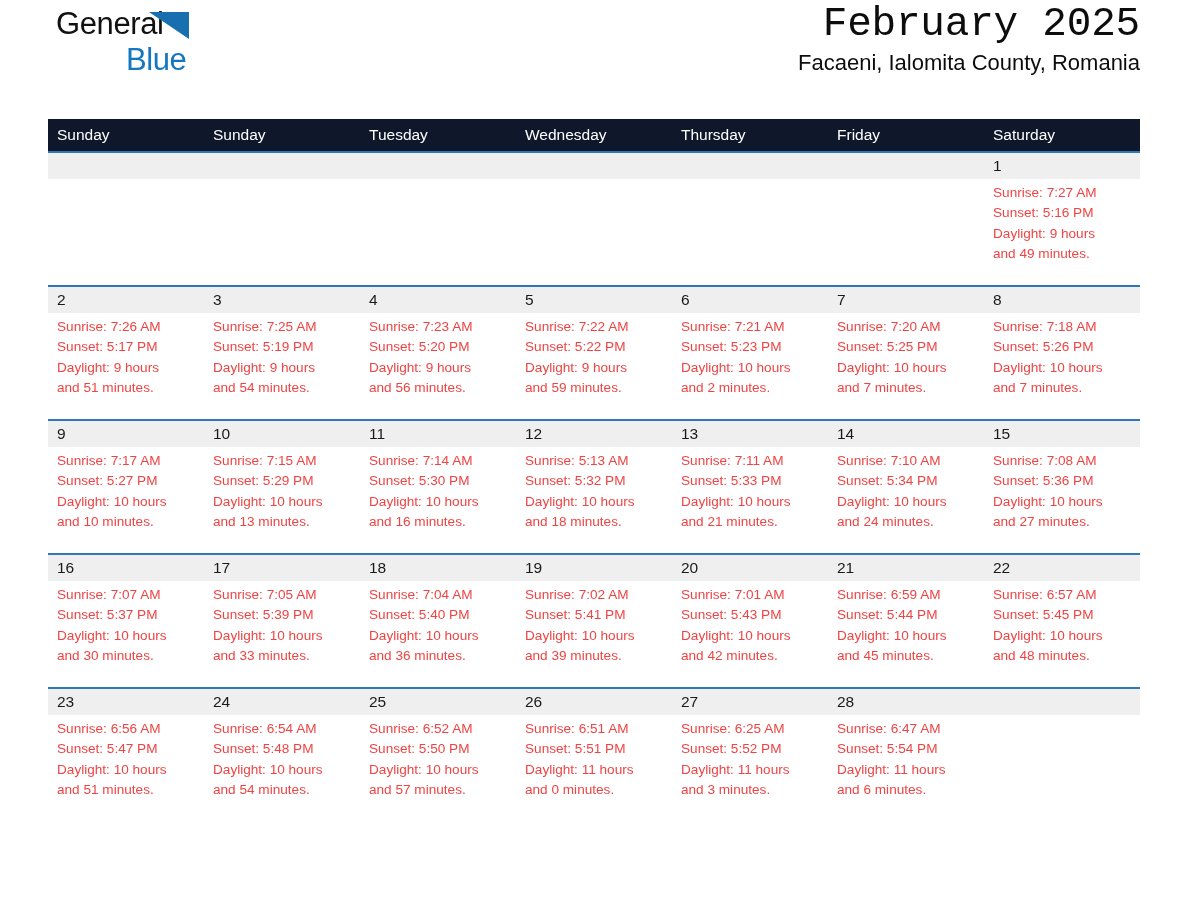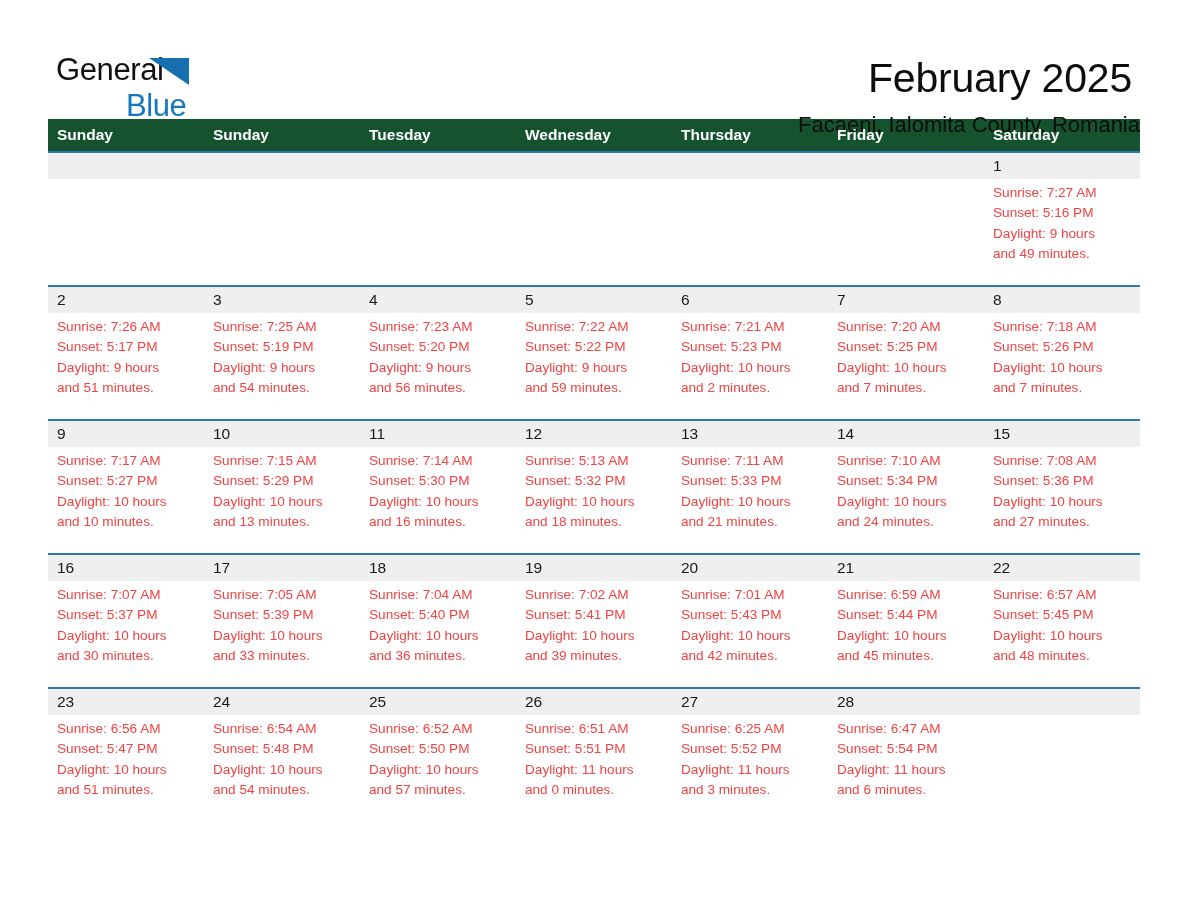"General" .header { padding-top: 46px -> none }
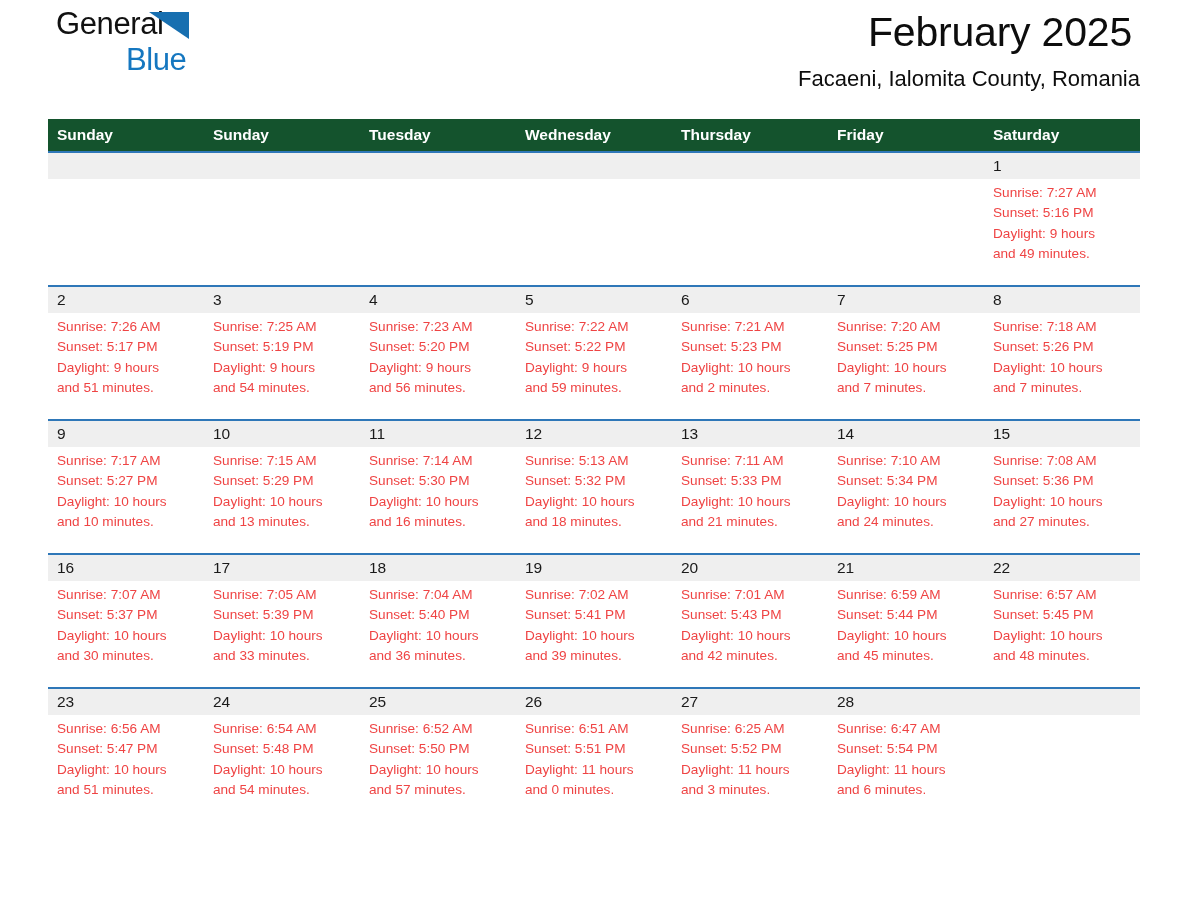"February 2025" .month-title { font-family: none -> Liberation Mono, monospace; margin: 8px -> 0 }
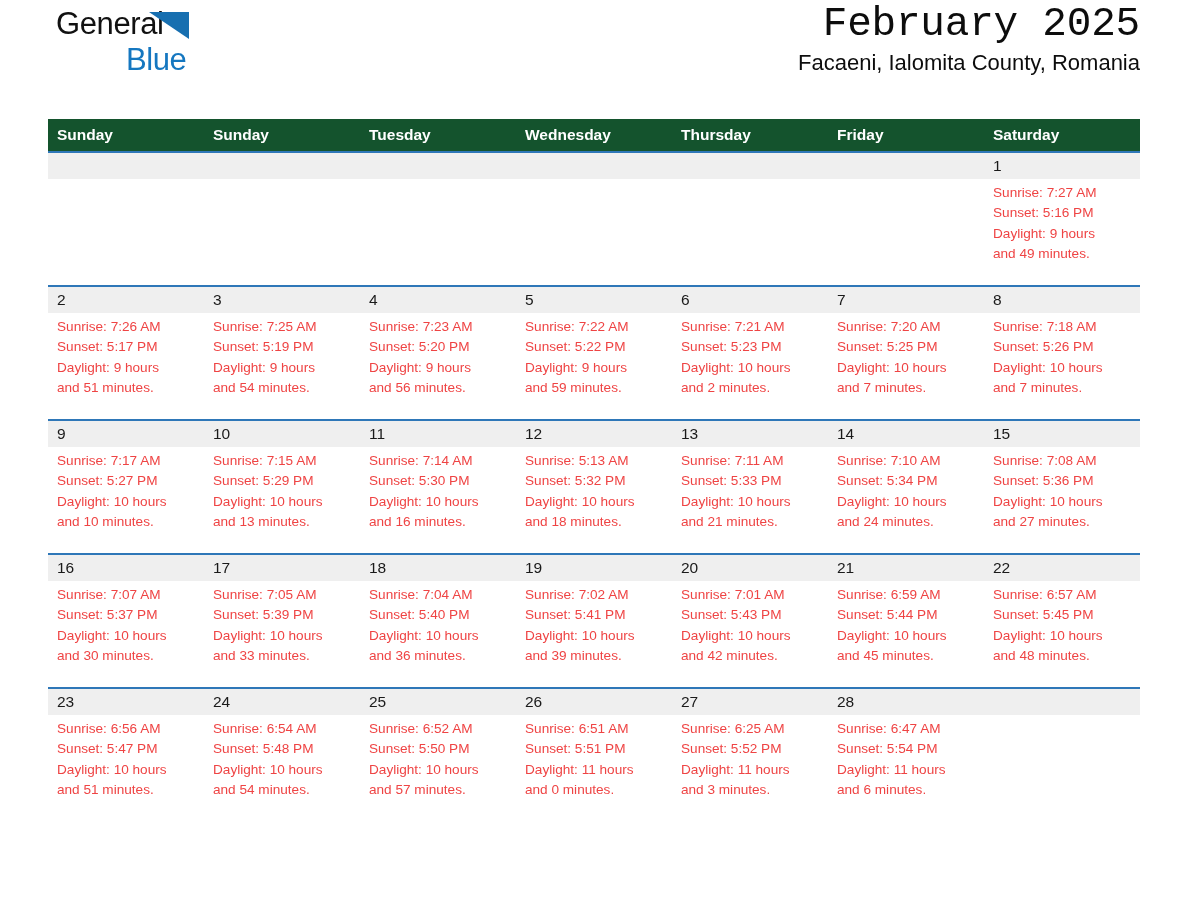"Sunday" .calendar thead th { background: #14532d -> #0f172a; font-weight: bold -> normal }
